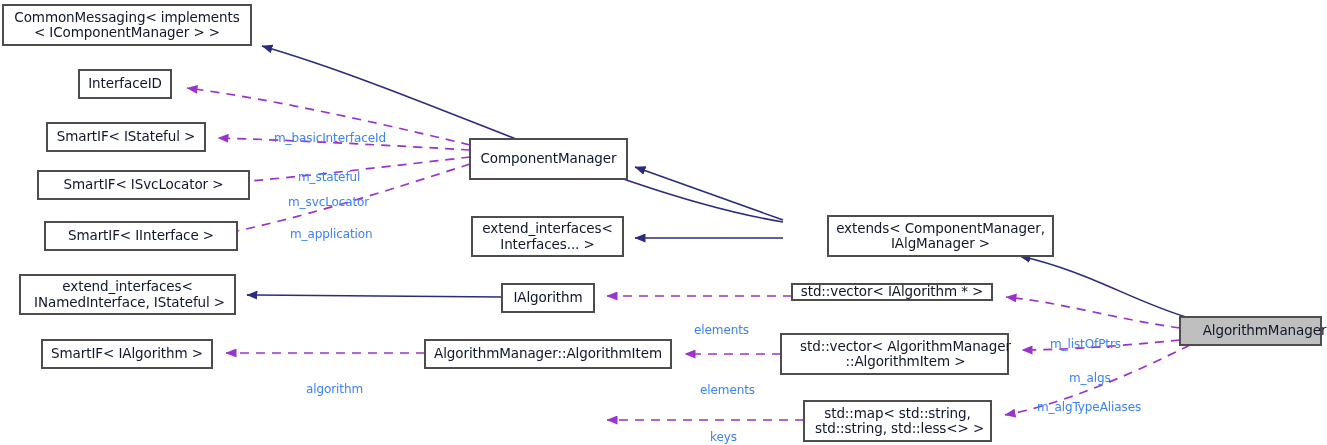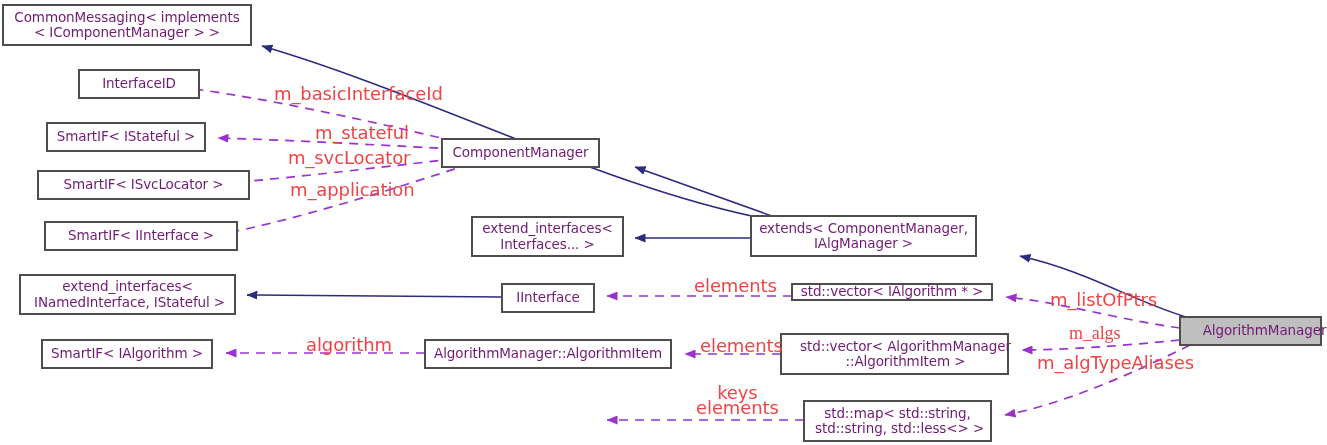"CommonMessaging< implements" .node { color: #701a75 -> #0f172a }
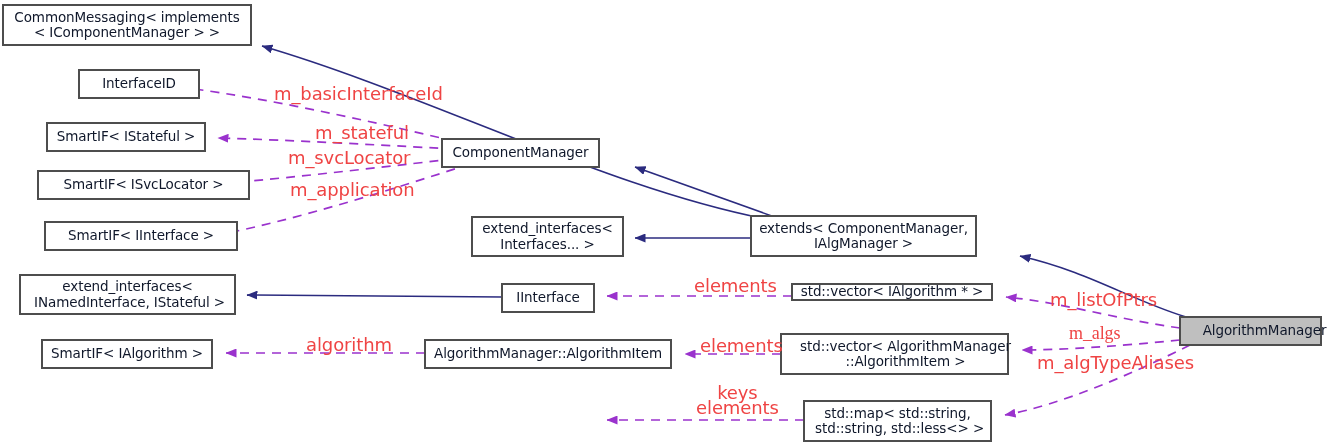"InterfaceID" div.node { width: 120px -> 92px }
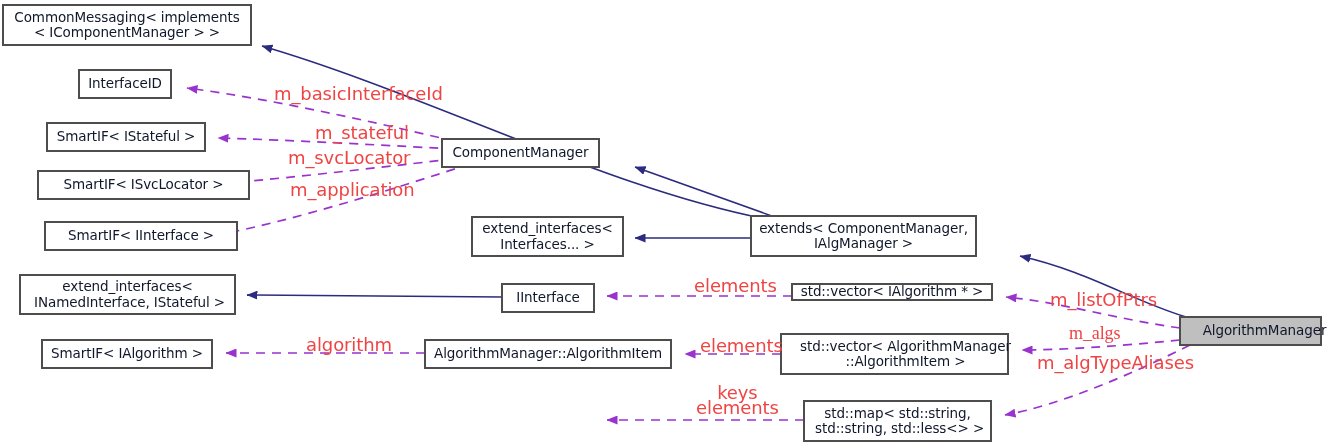"m_basicInterfaceId" .edge-label { color: #ef4444 -> #3b82f6; font-size: 18px -> 12px; margin-top: none -> 45px }
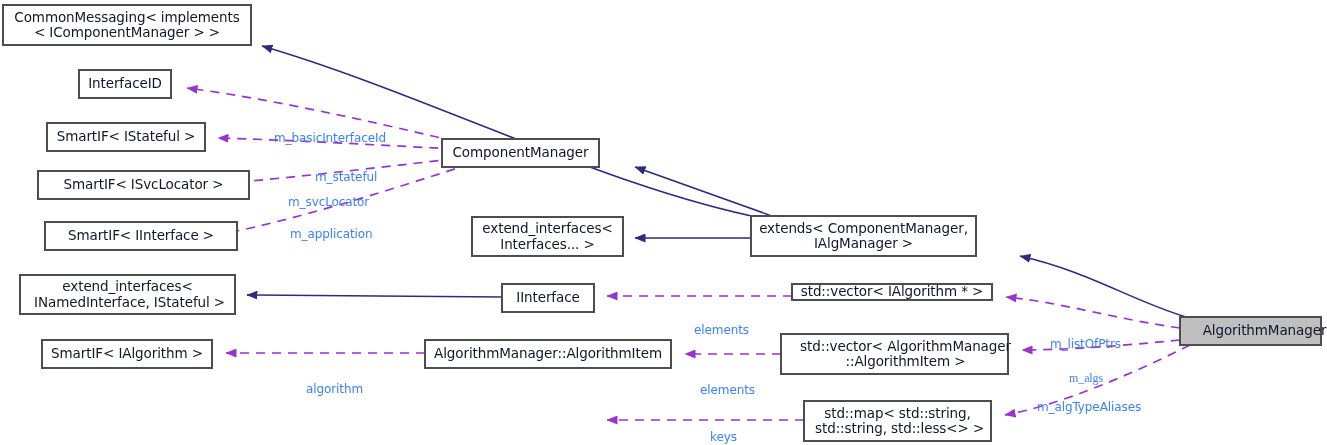"ComponentManager" div.node { height: 28px -> 40px; left: 442px -> 470px }
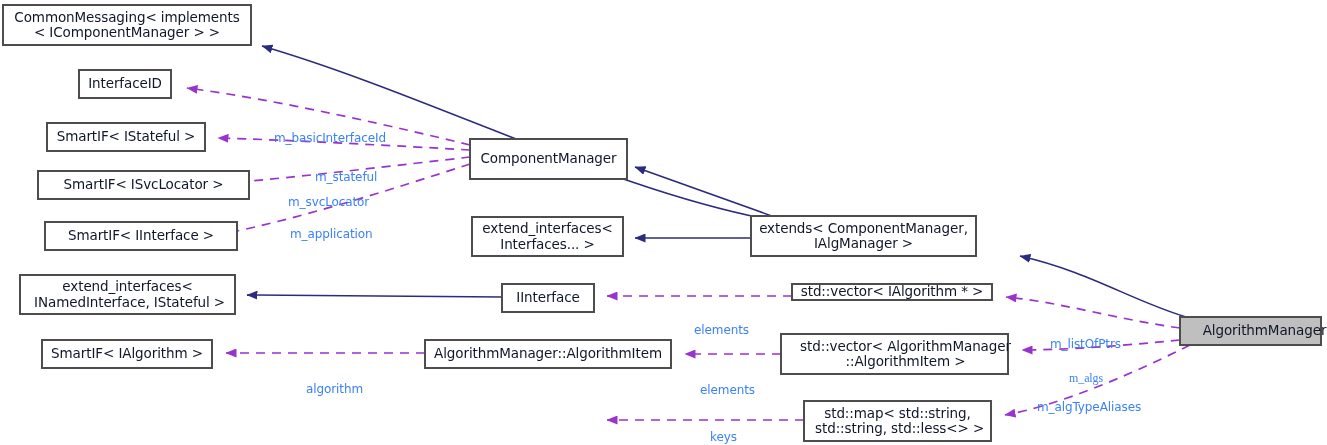"m_stateful" div.edge-label { left: 315px -> 298px }
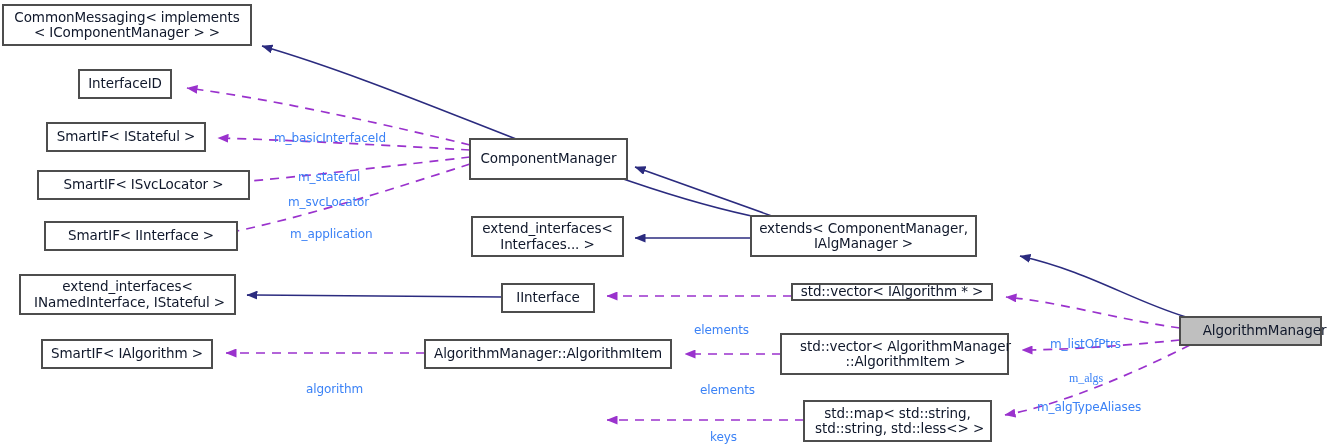"extends< ComponentManager," div.node { left: 751px -> 828px }
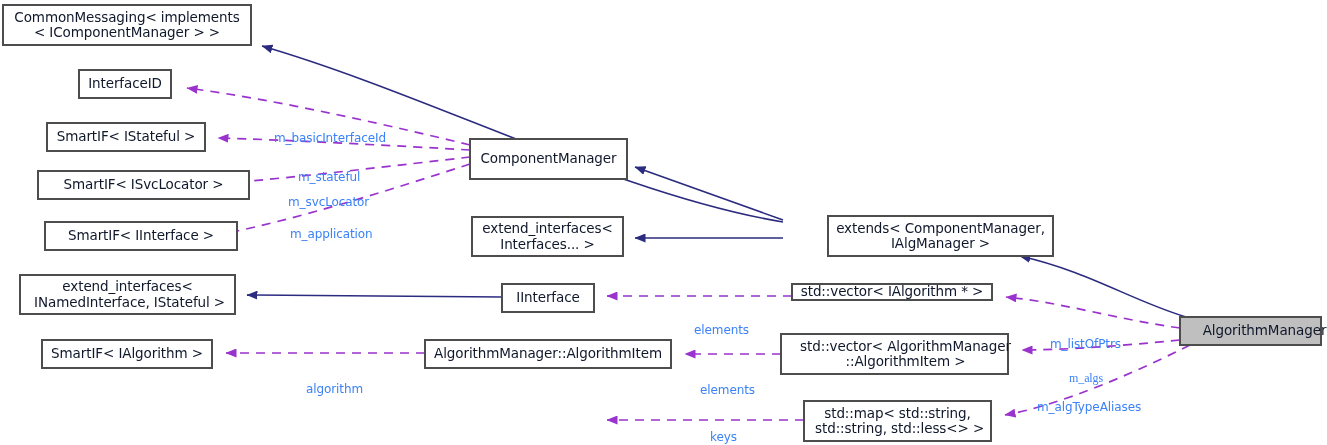"IInterface" div.node { text: IInterface -> IAlgorithm }
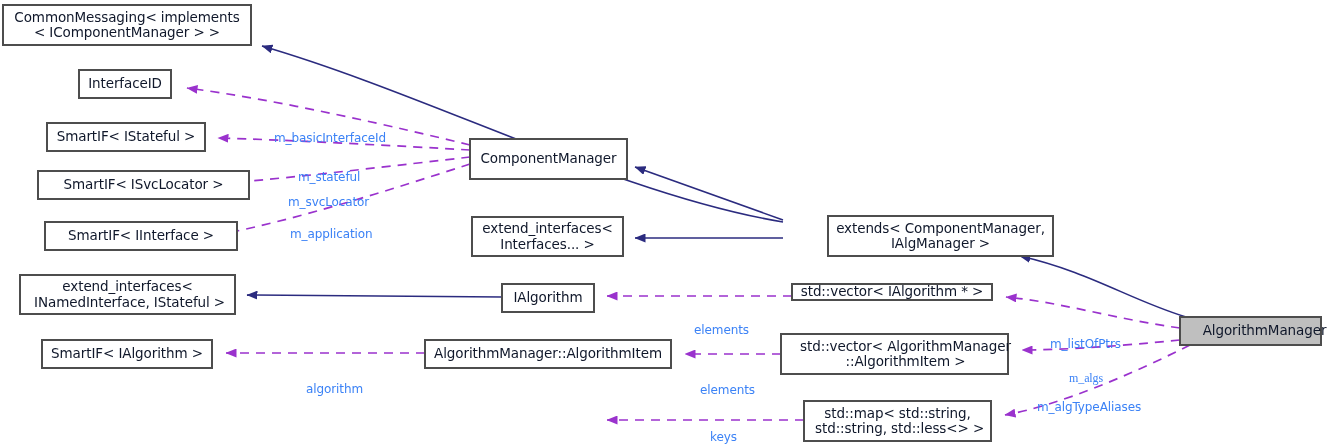"m_algs" div.edge-label { font-family: Liberation Serif, serif -> none }
